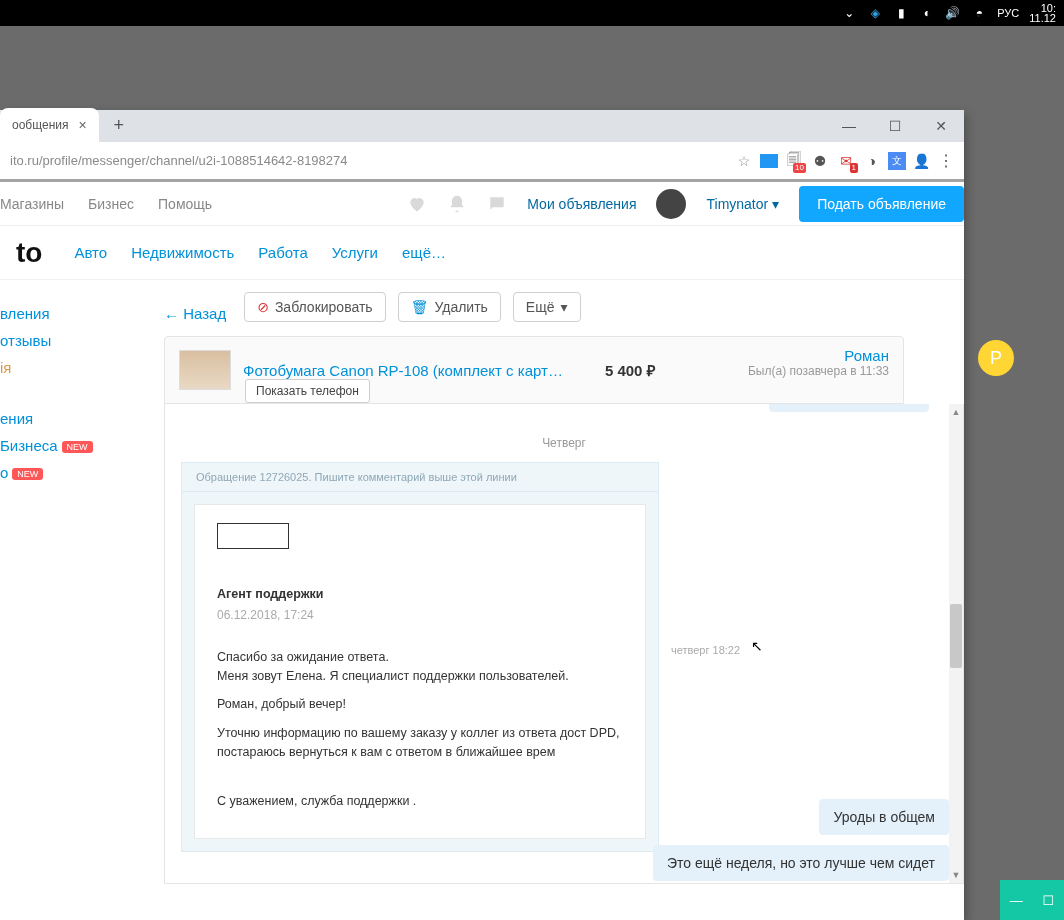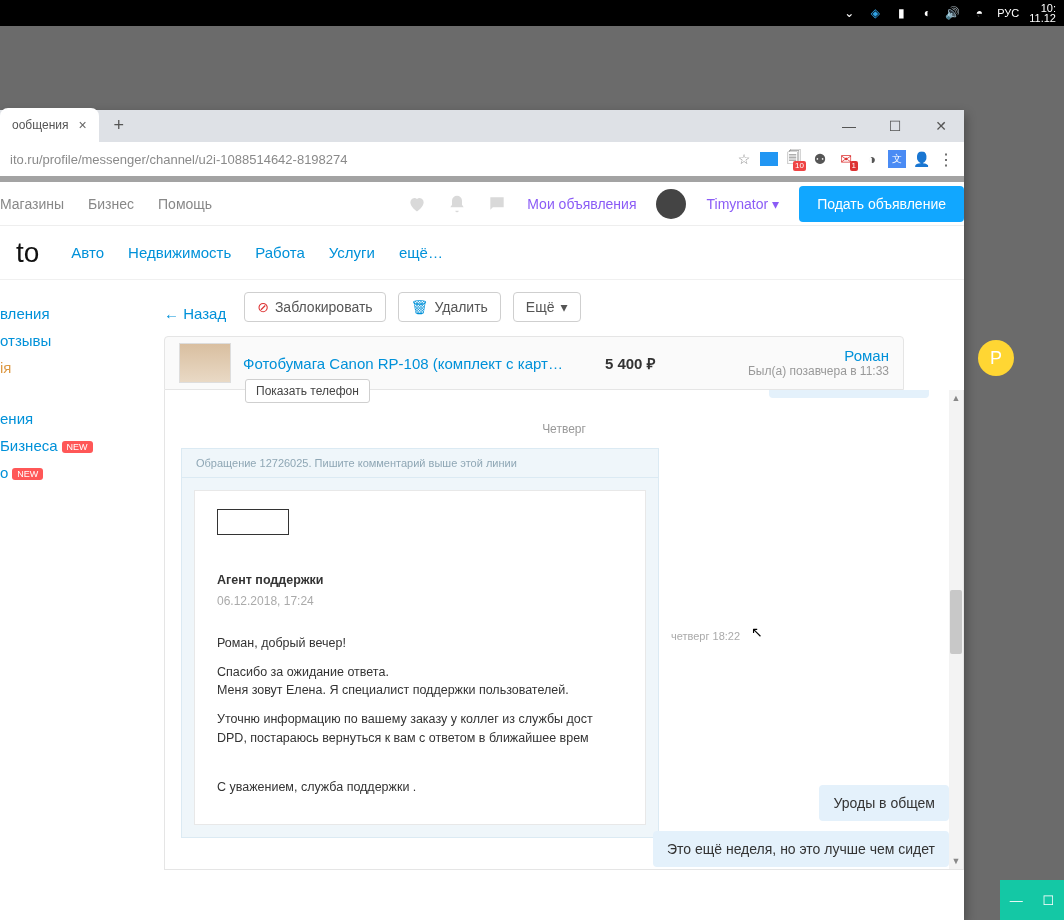"ito.ru/profile/messenger/channel/u2i-108" .urlbar { border-bottom: 6px solid #a3a3a3 -> 3px solid #a3a3a3 }
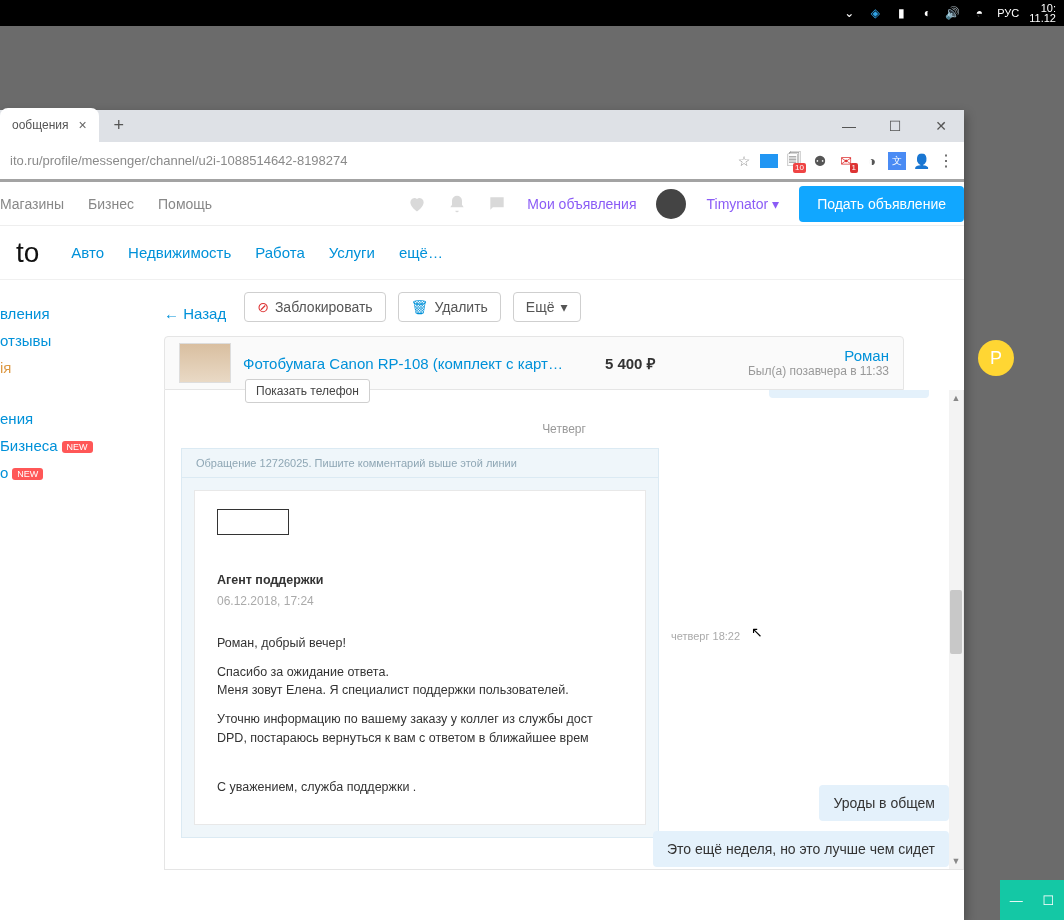"Мои объявления" .userlabel { color: #8b5cf6 -> #0369a1 }
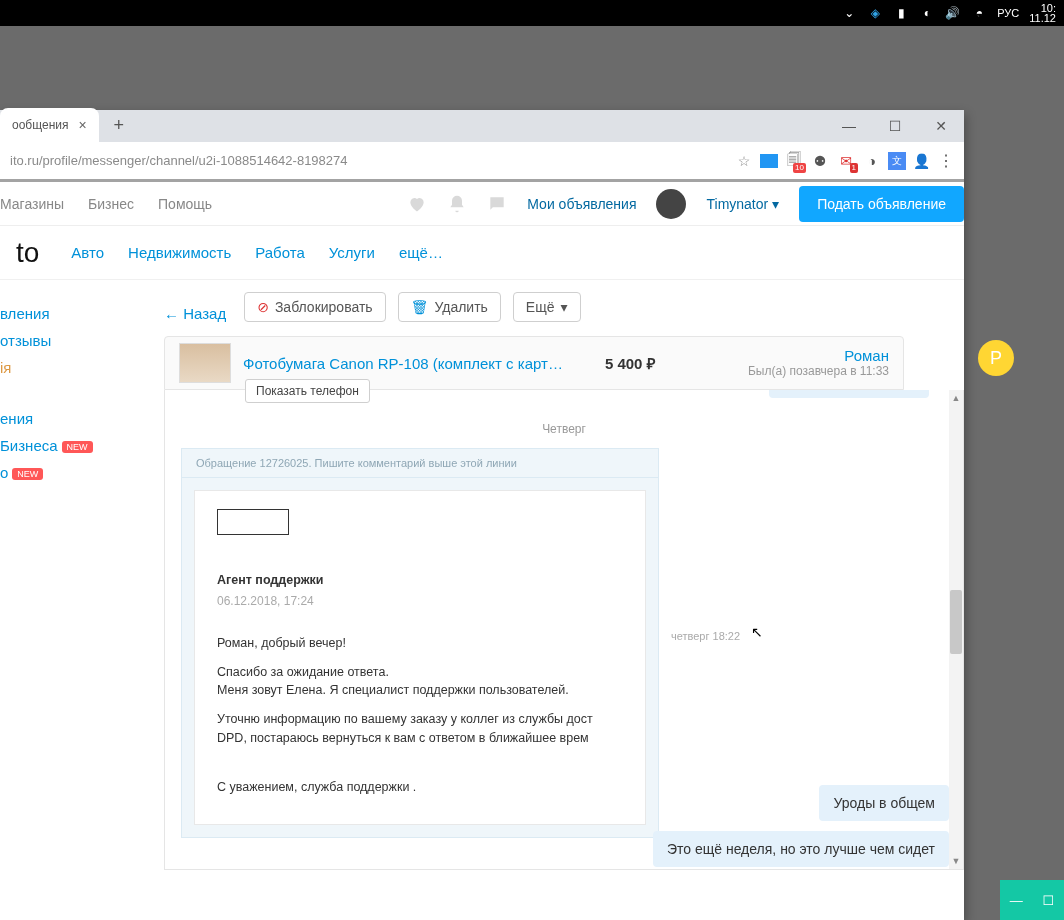"to" .logo { font-weight: 400 -> 700 }
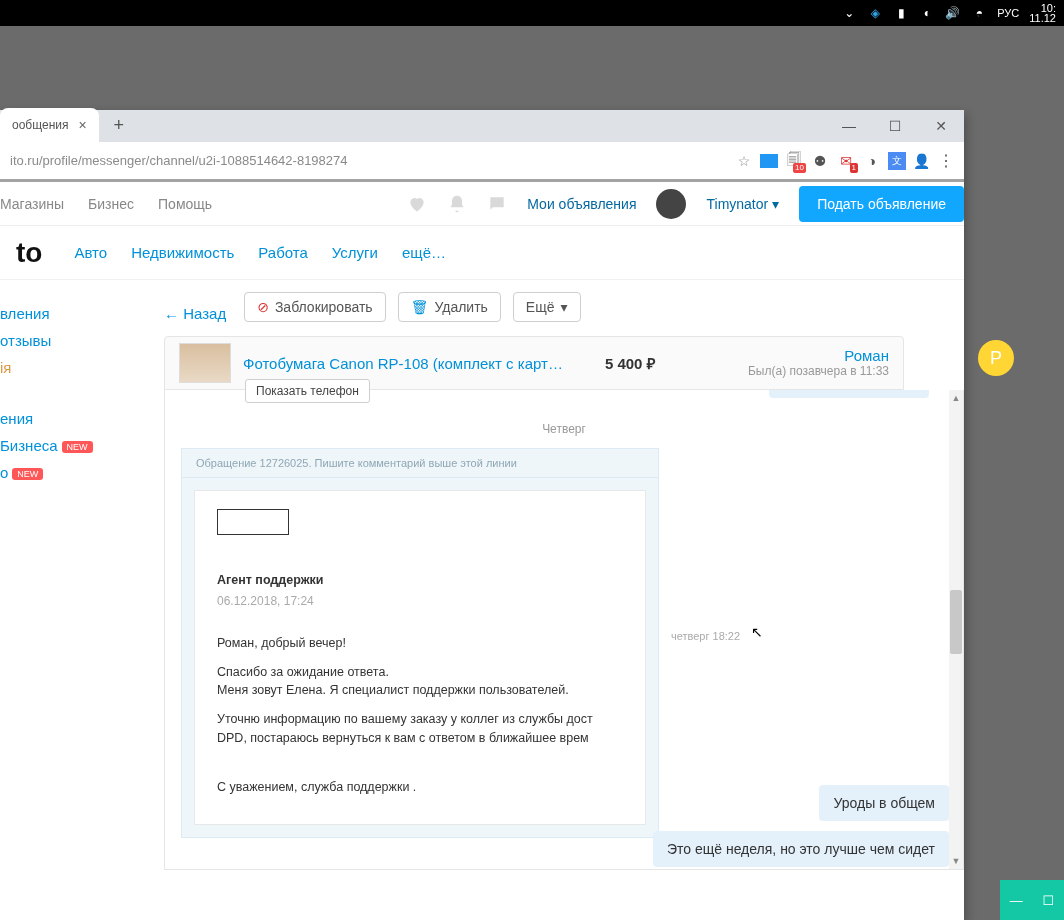"Фотобумага Canon RP-108 (комплект с" div.chat-hd { height: 54px -> 68px }
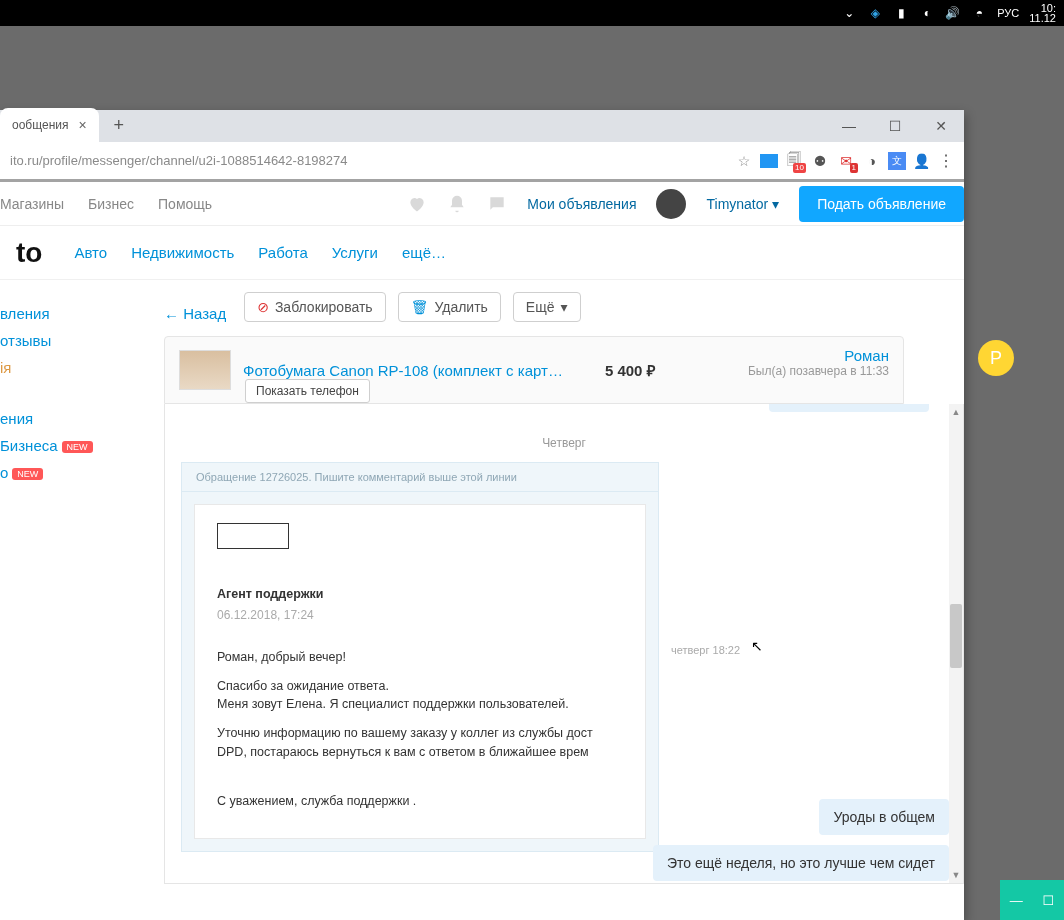"Роман, добрый вечер!" div.para { order: before "Спасибо за ожидание ответа." -> after "Спасибо за ожидание ответа." }
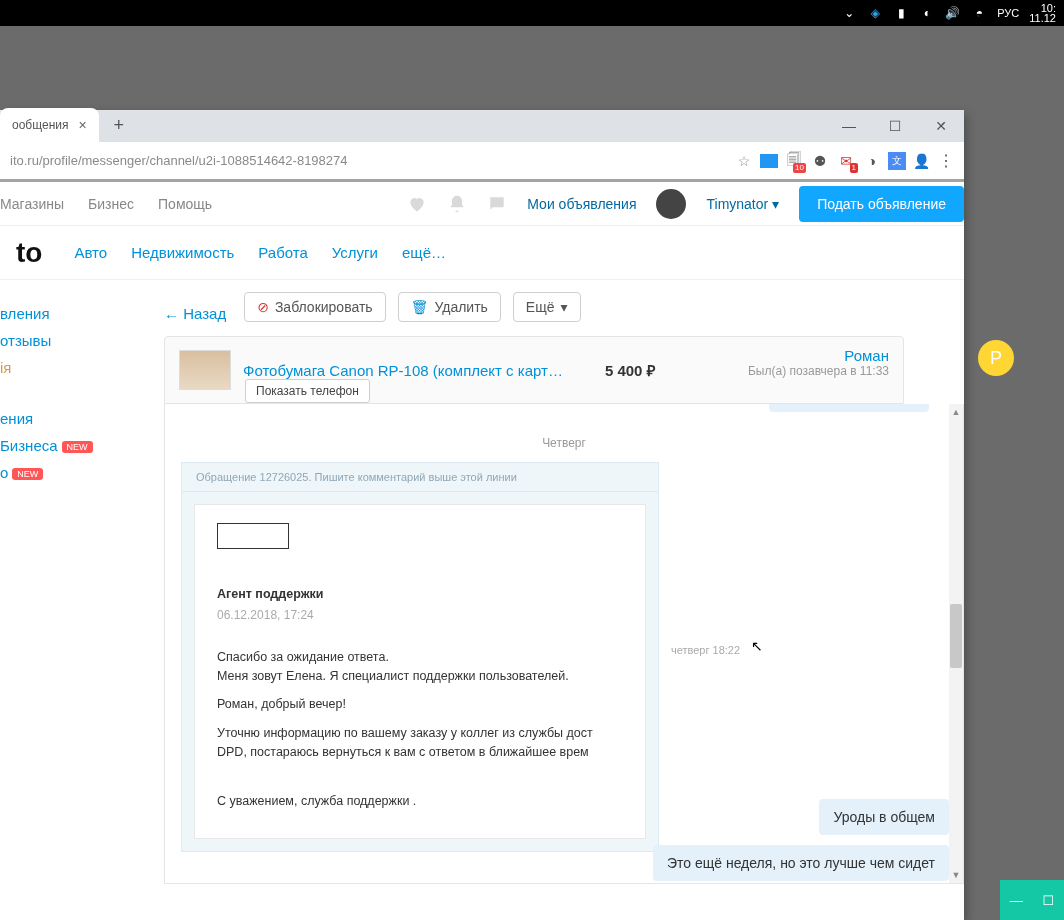"Уточню информацию по вашему заказу" div.para { text: службы -> ответа }
